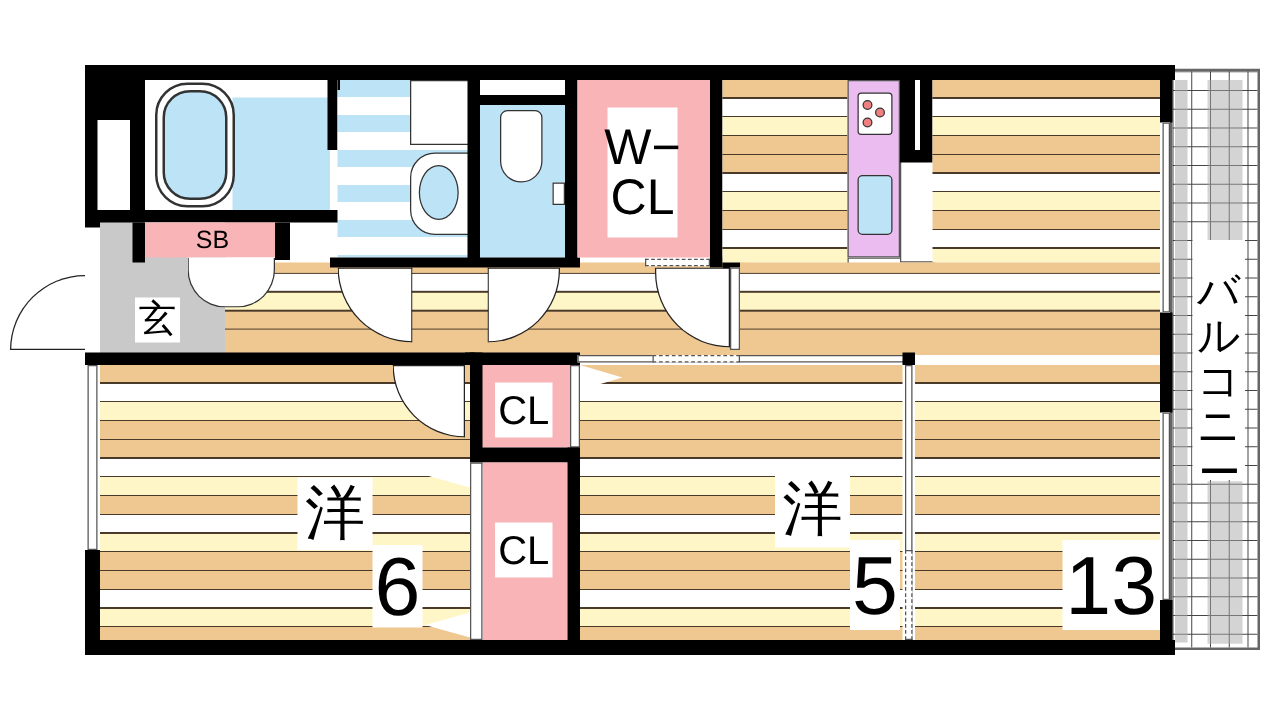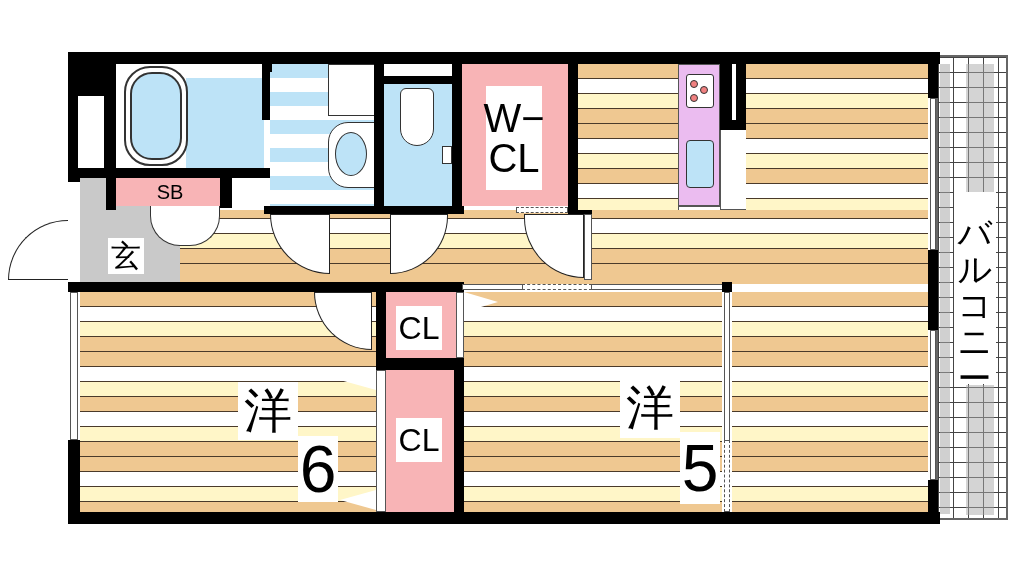"13" div.abs { html: none -> <div>13</div> }
